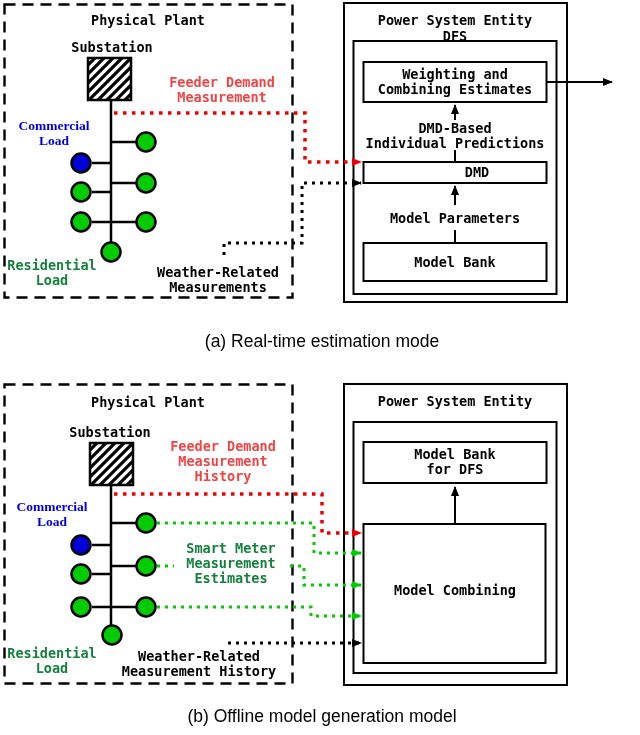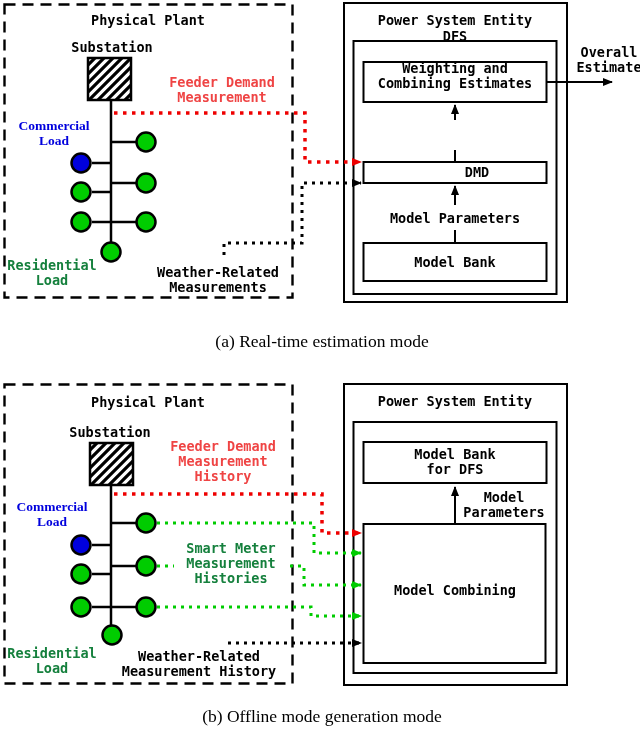"Overall" div.lbl { html: <div>Overall Estimate</div> -> none }
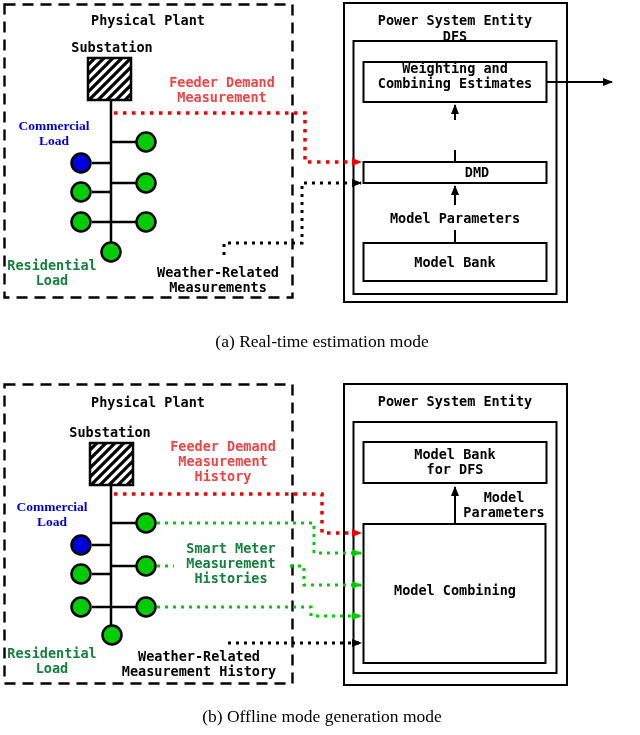"Weighting and" div.lbl { top: 76px -> 82px }
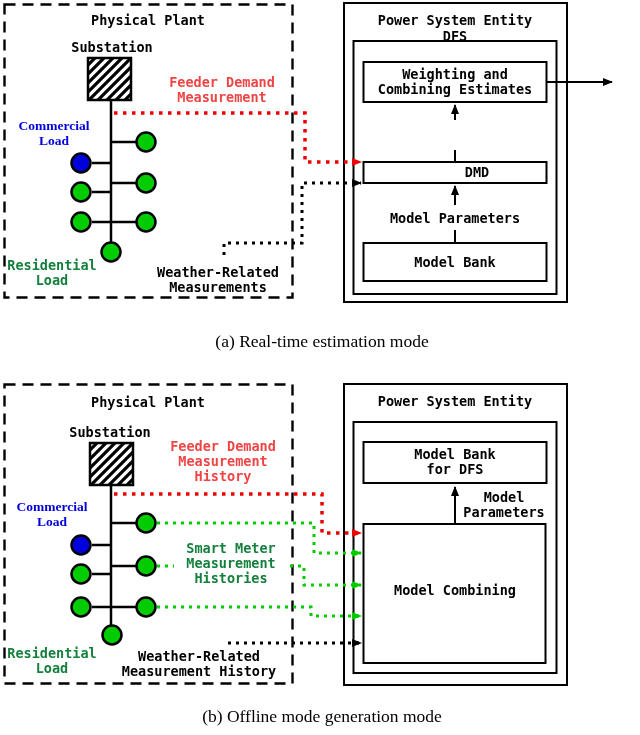"DMD-Based" div.lbl { html: none -> <div>DMD-Based Individual Predictions</div> }
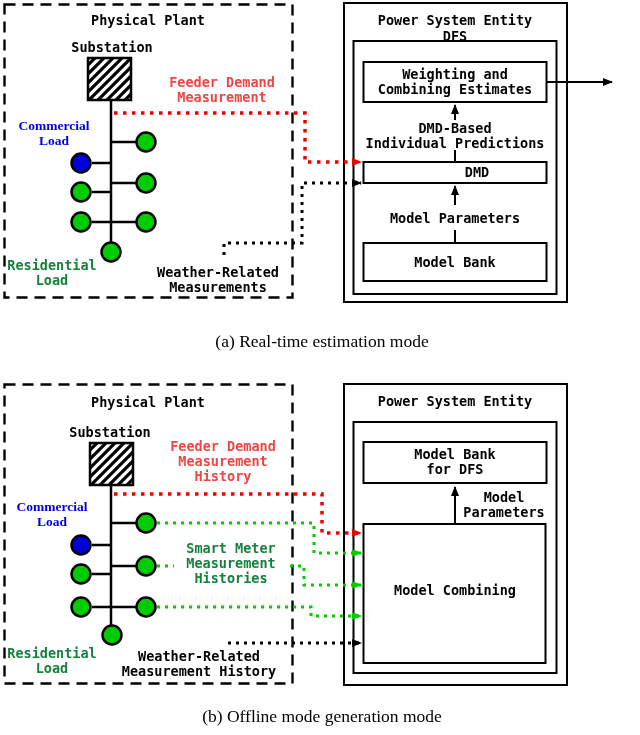"(a) Real-time estimation mode" .caption { font-family: Liberation Serif, serif -> Liberation Sans, sans-serif }
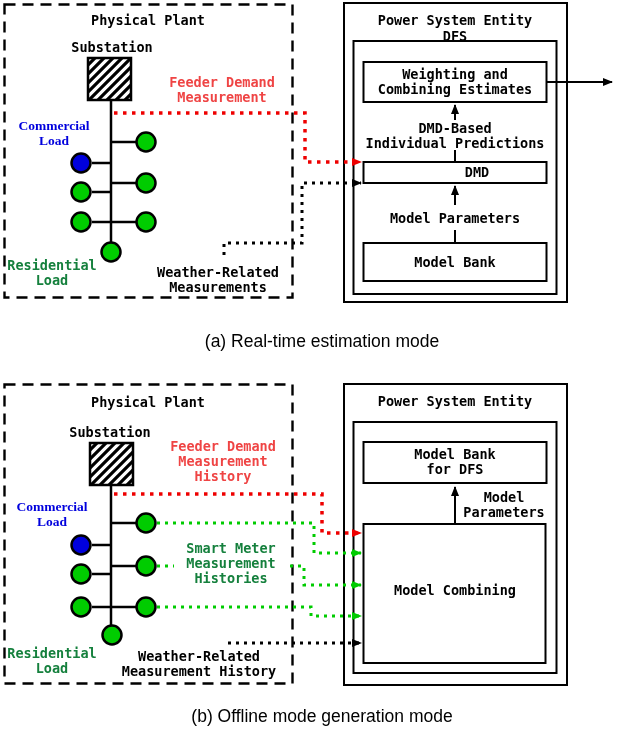"Model" div.lbl { html: <div>Model Parameters</div> -> none }
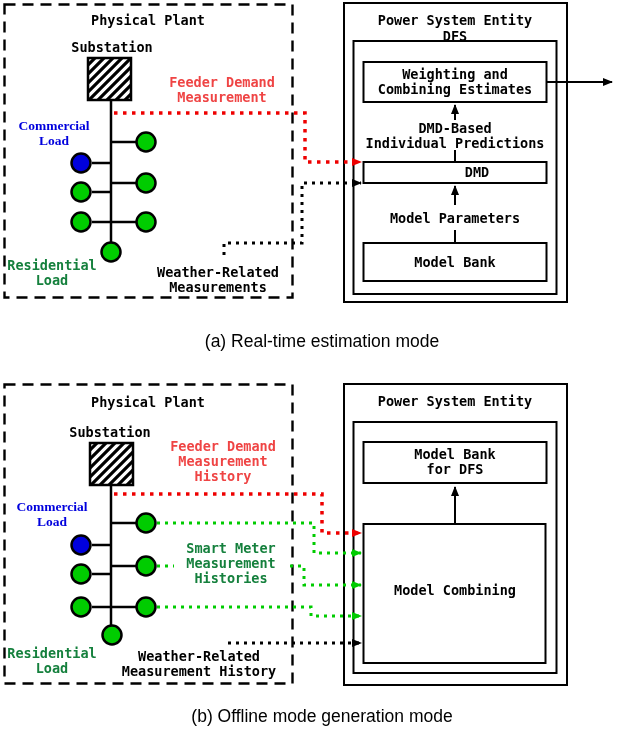"Smart Meter" div.lbl { text: Histories -> Estimates }
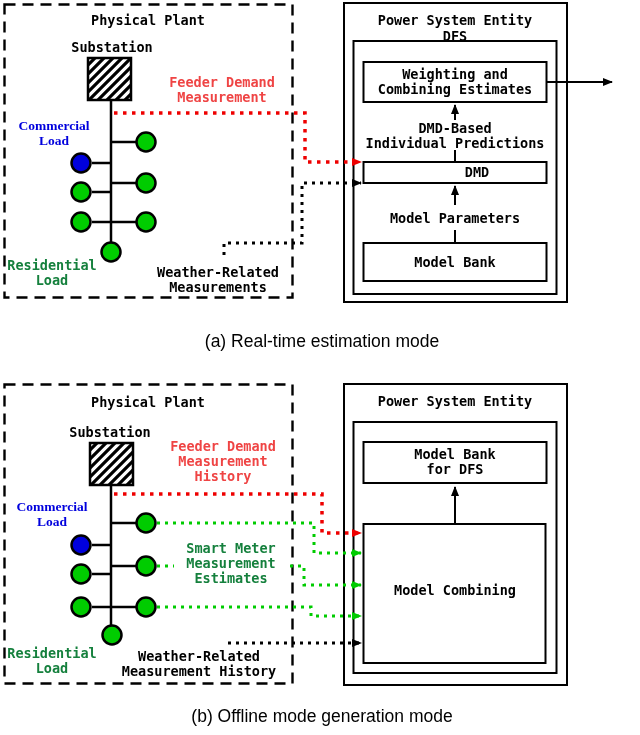"(b) Offline mode generation mode" div.caption { text: mode generation mode -> model generation model }
